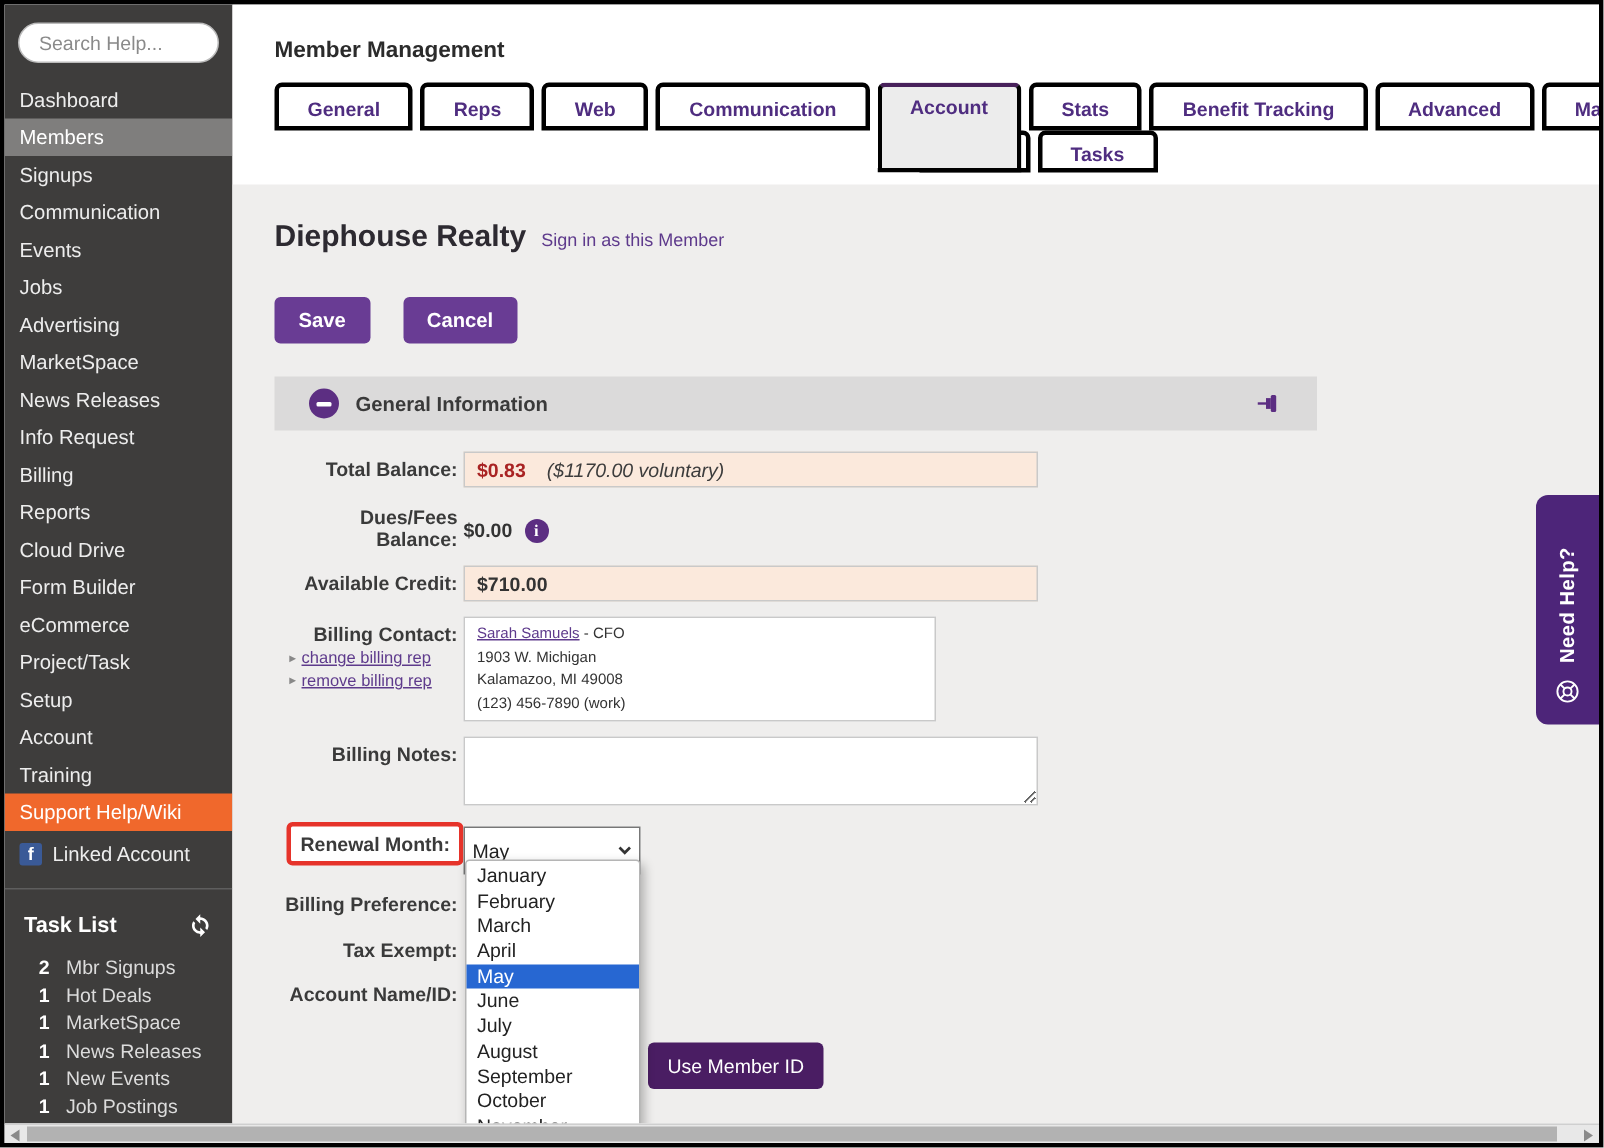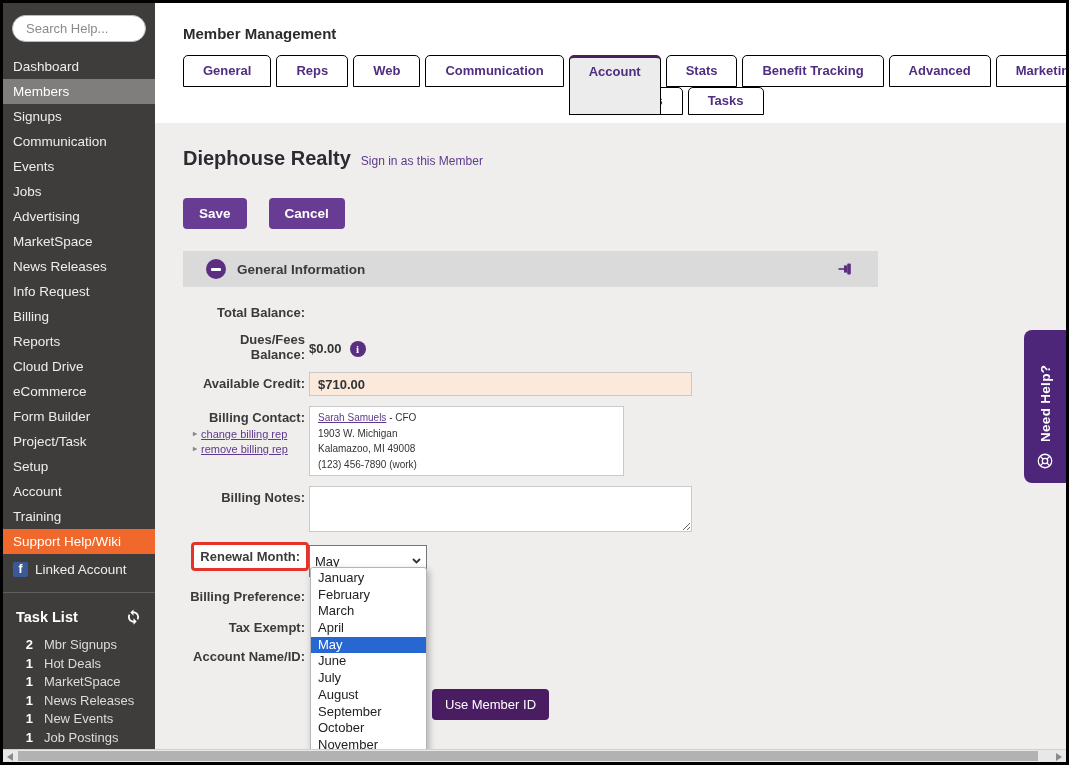"General" .tab { border: 1px solid #000000 -> 3px solid #000000 }
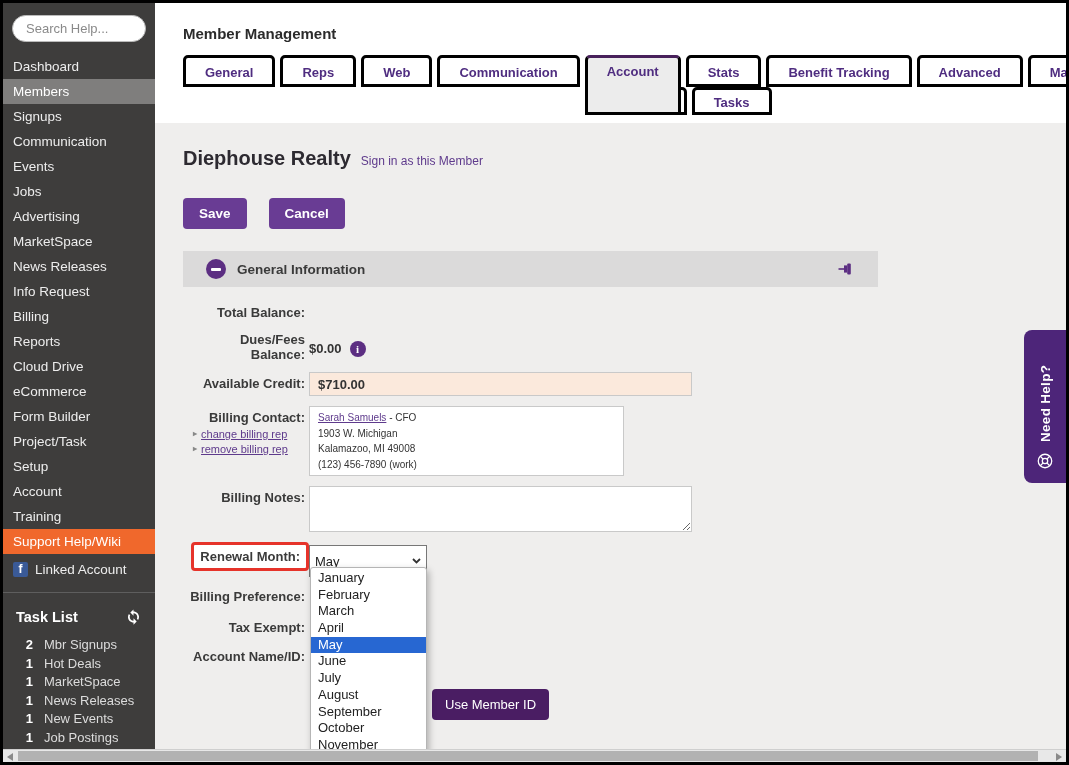"$0.83" div.ffield { html: none -> <div> <div> <span>$0.83</span> <span>($1170.00 voluntary)</span> </div> </div> }
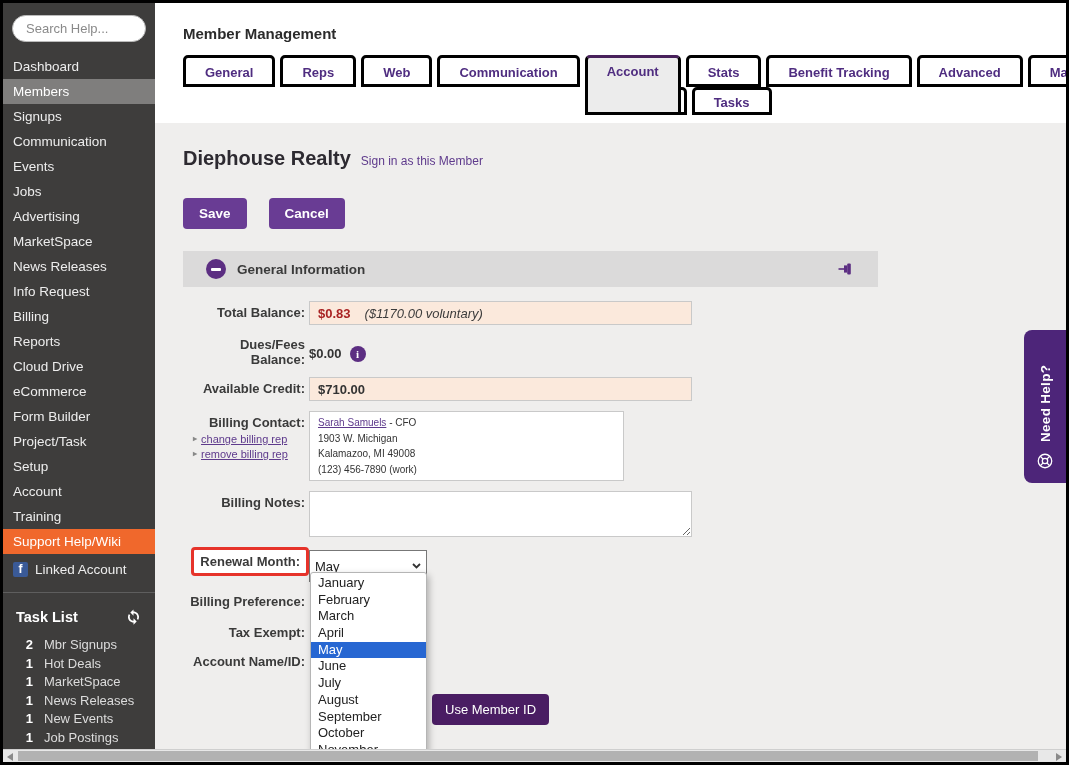"eCommerce" div.nav-item { order: before "Form Builder" -> after "Form Builder" }
